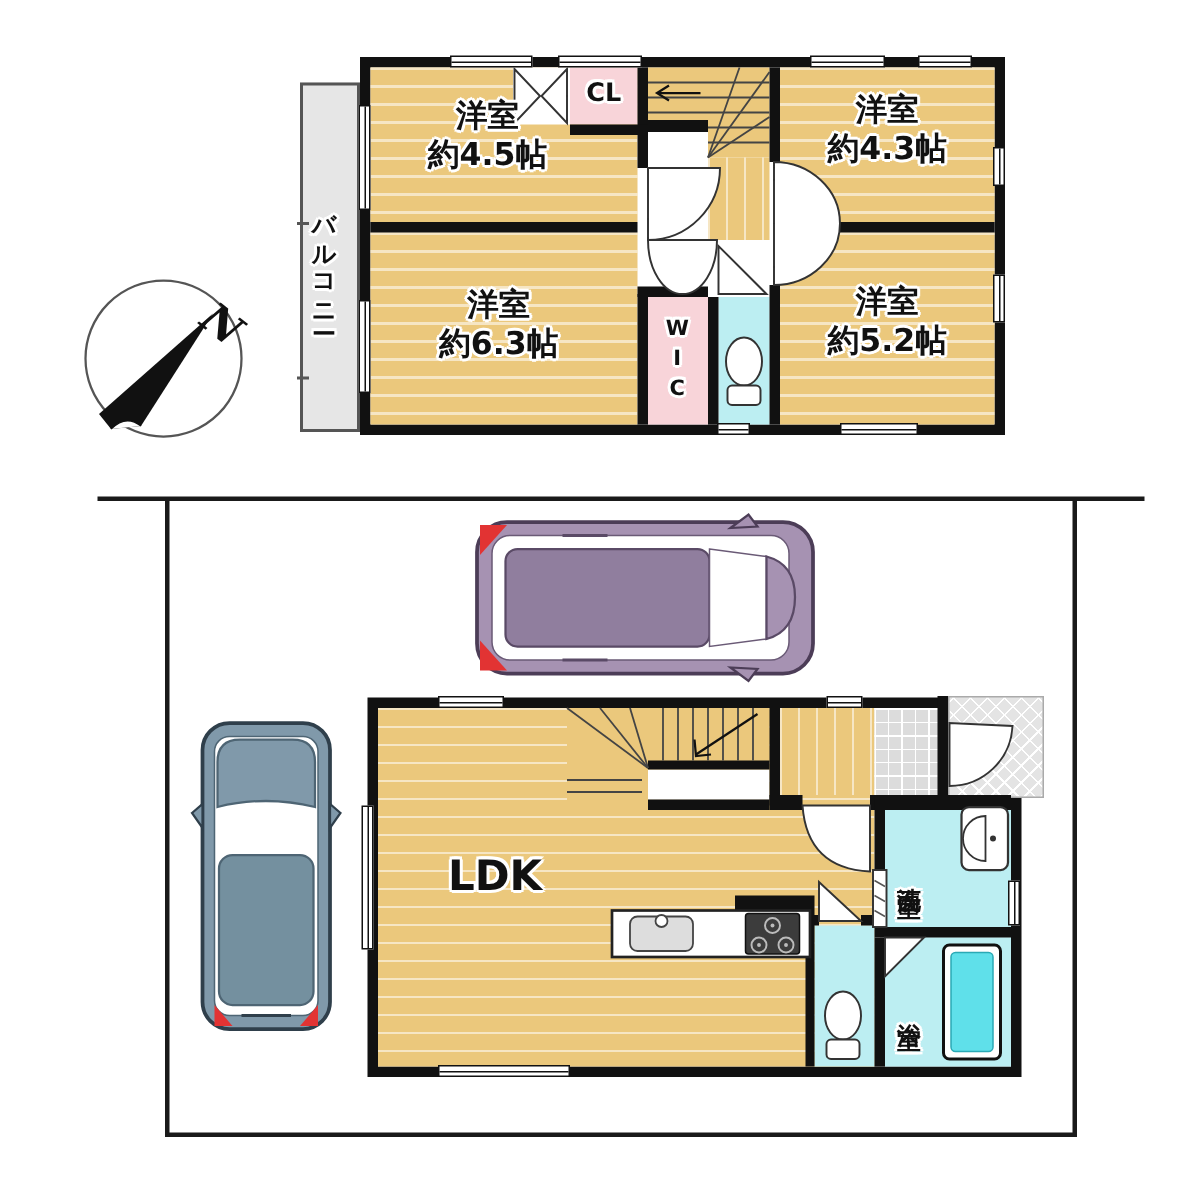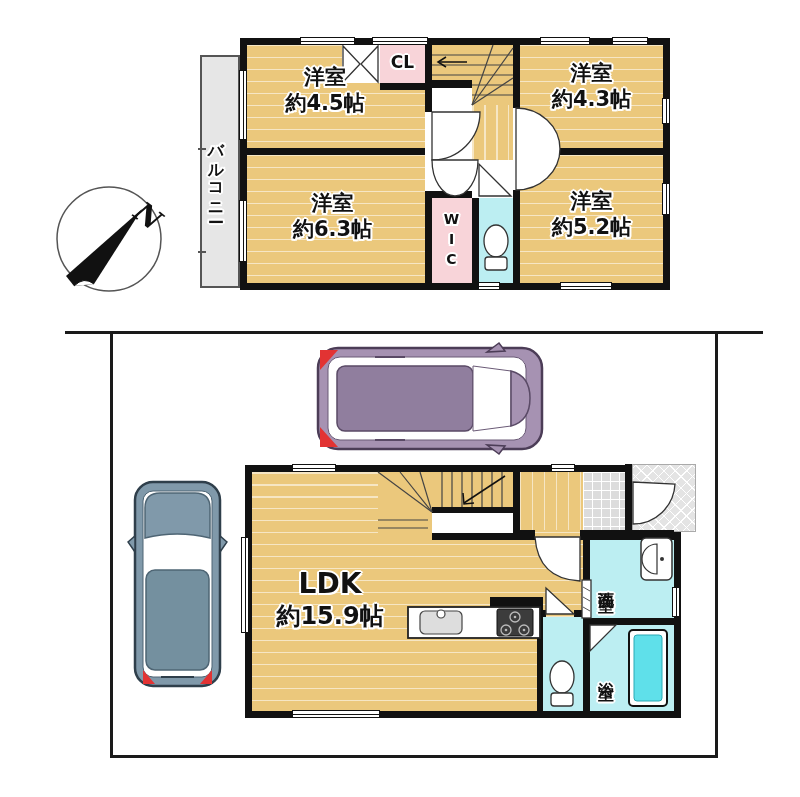"約15.9帖" span { html: <span>約15.9帖</span> -> none }
